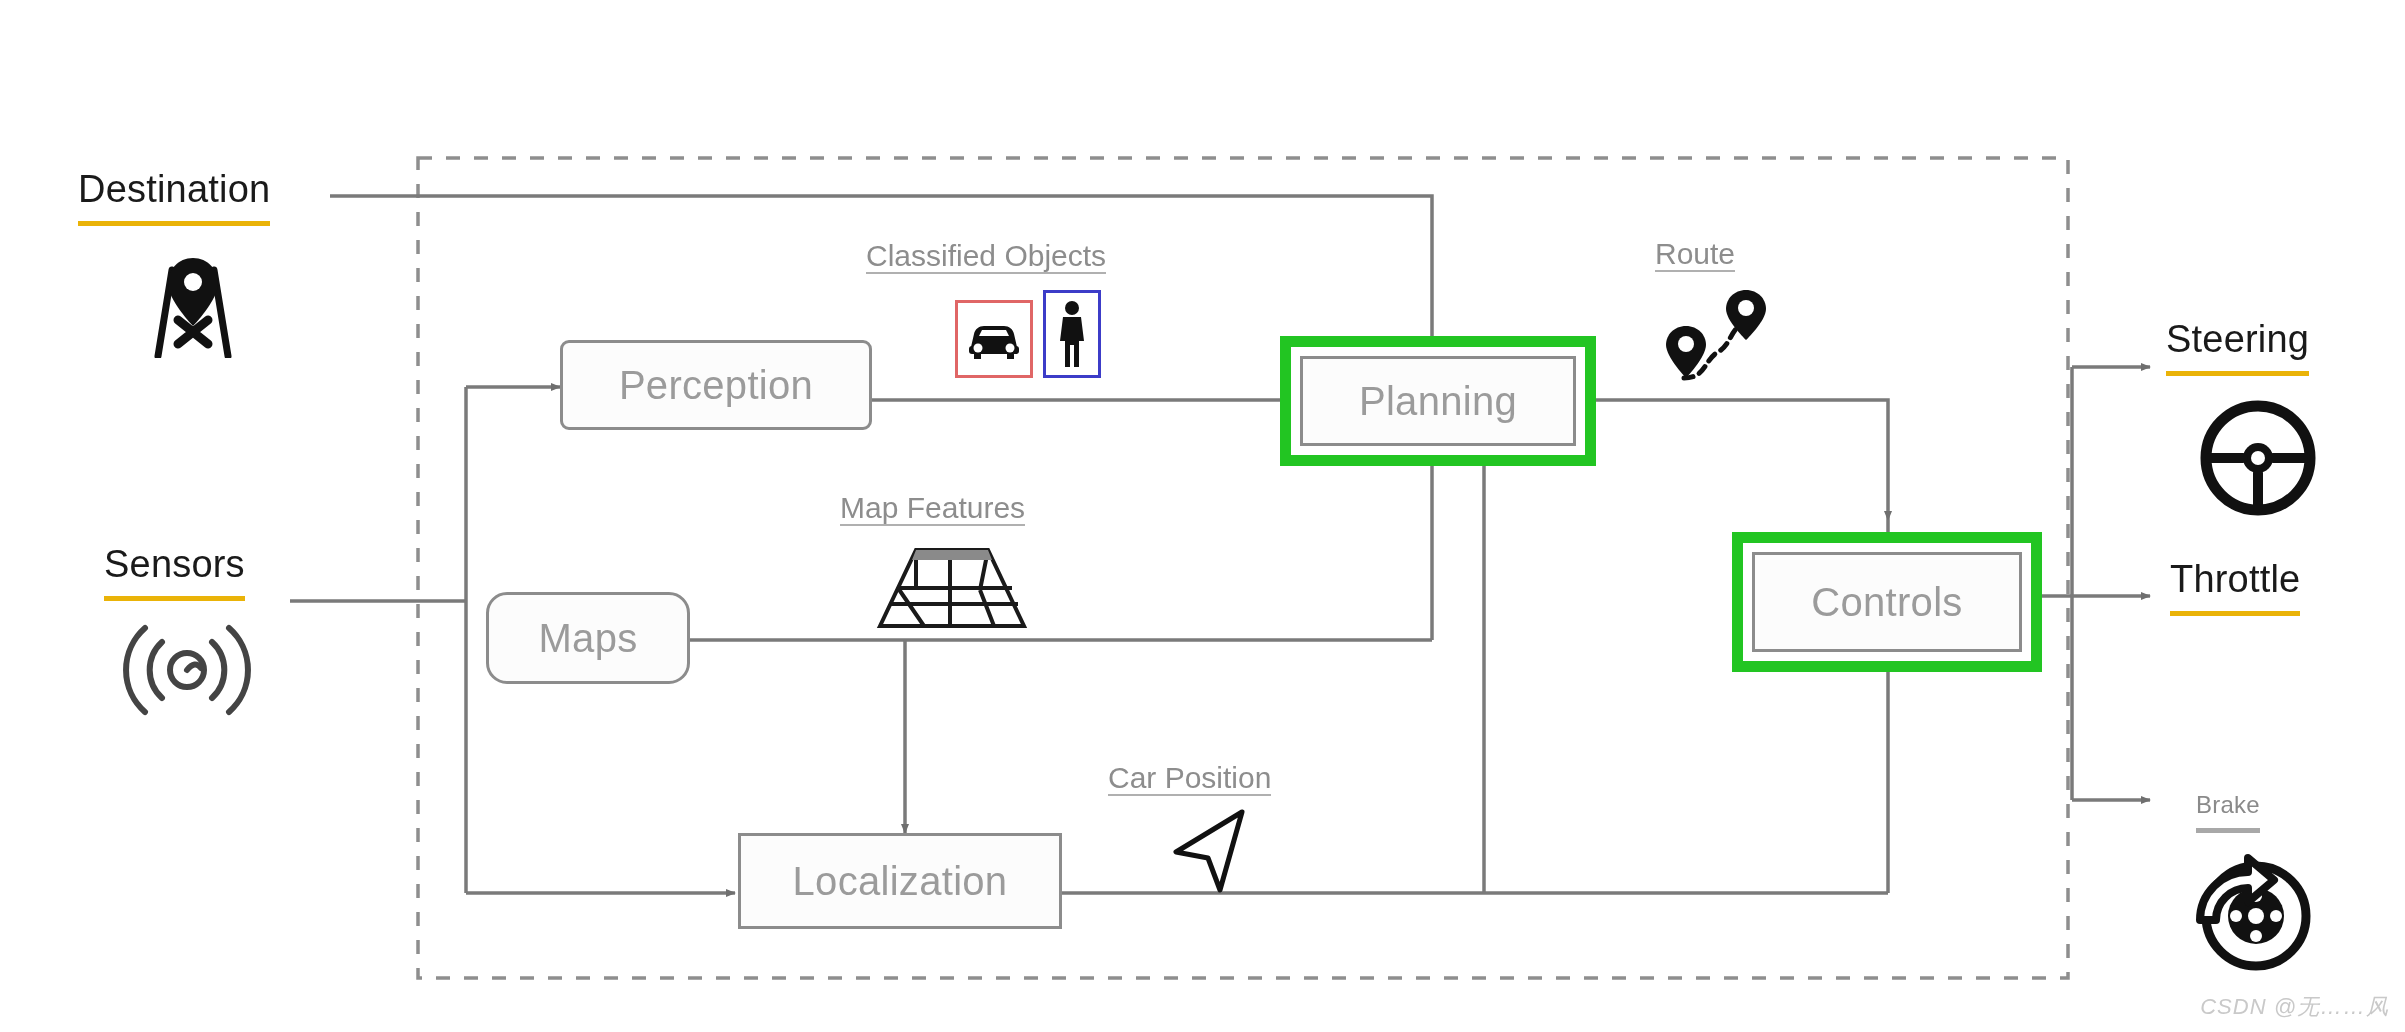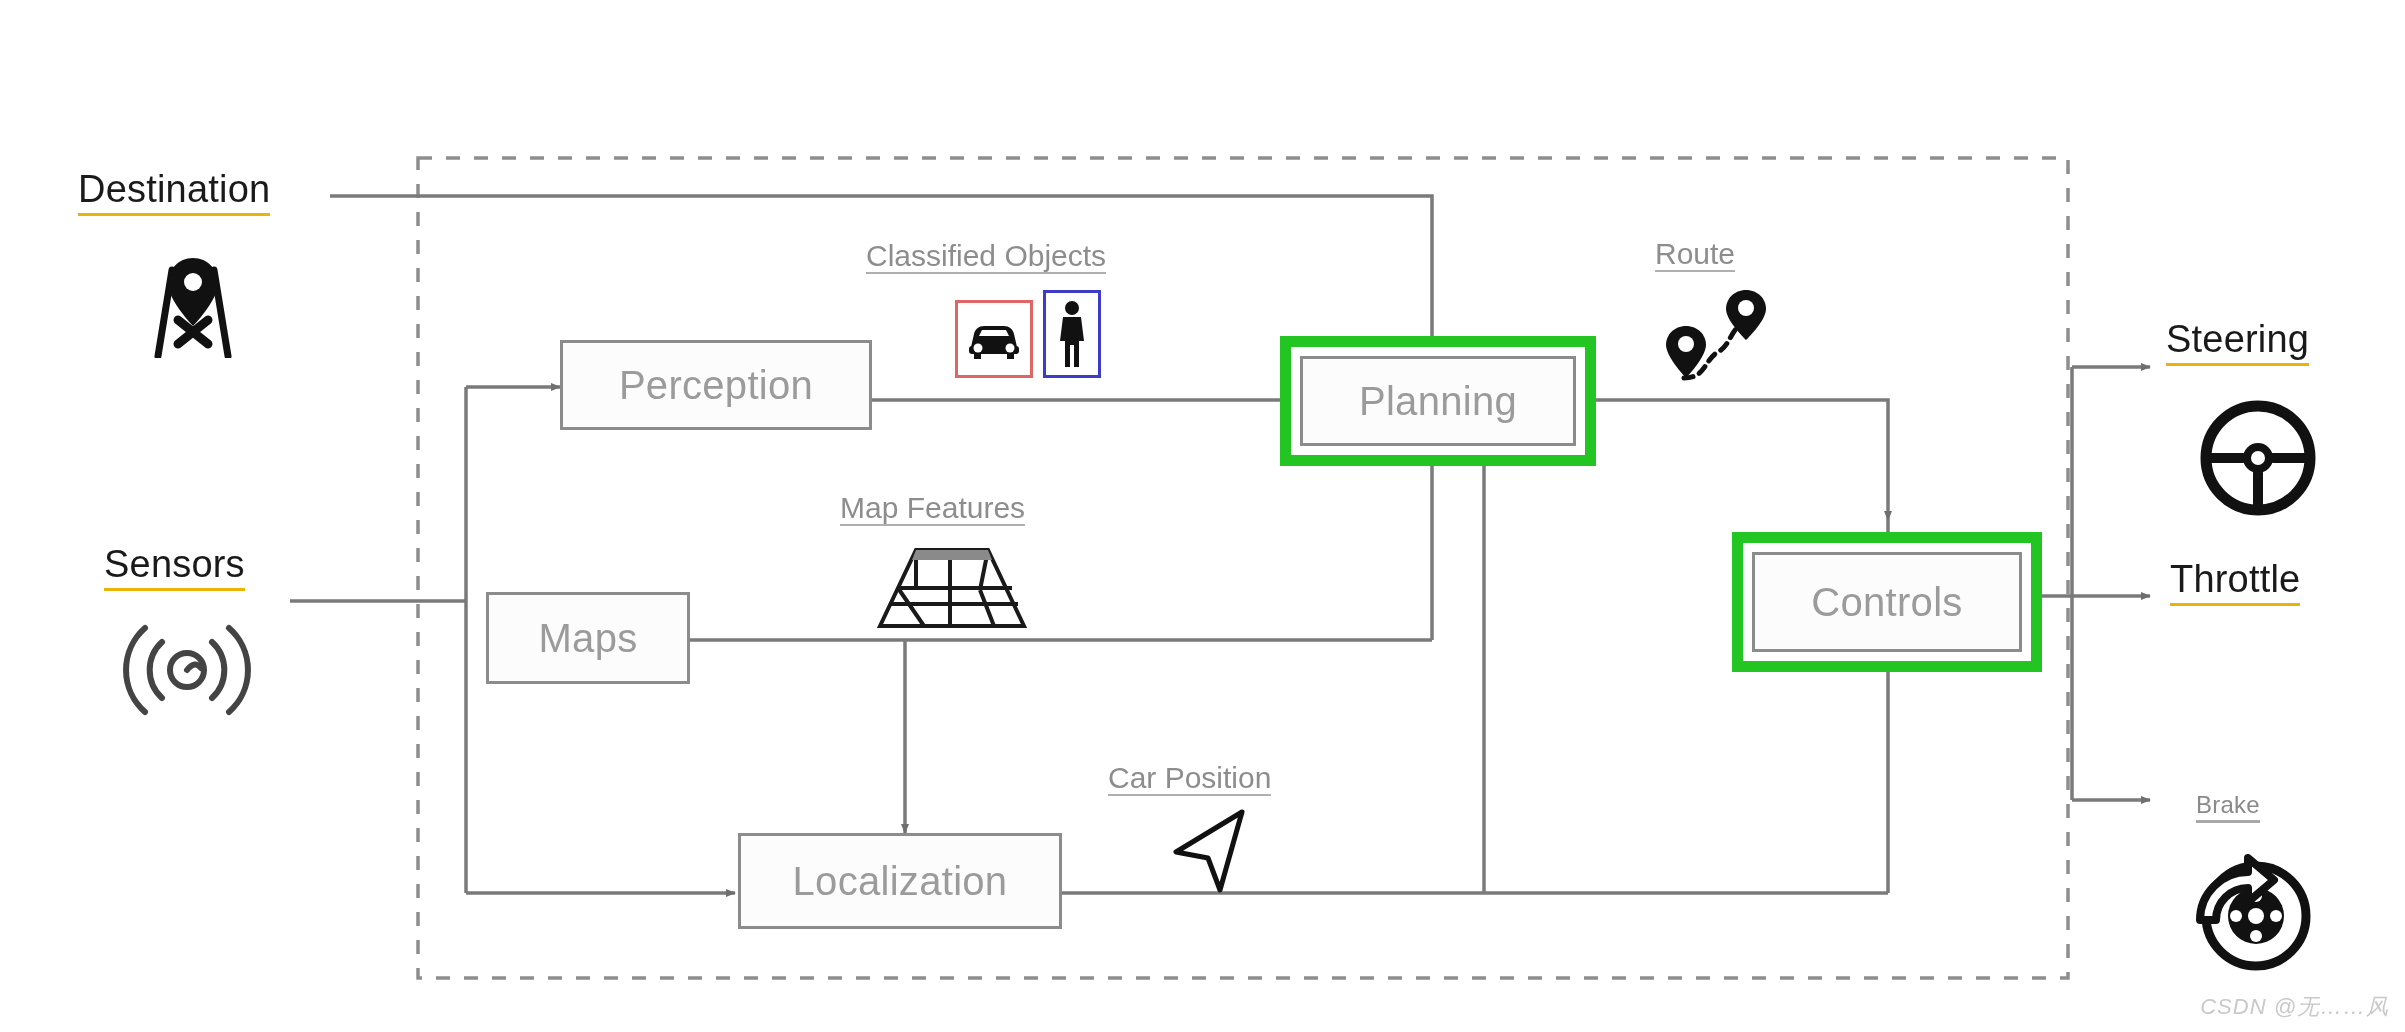"Destination" .io-label { border-bottom: 3px solid #eab308 -> 5px solid #eab308; padding-bottom: 3px -> 11px }
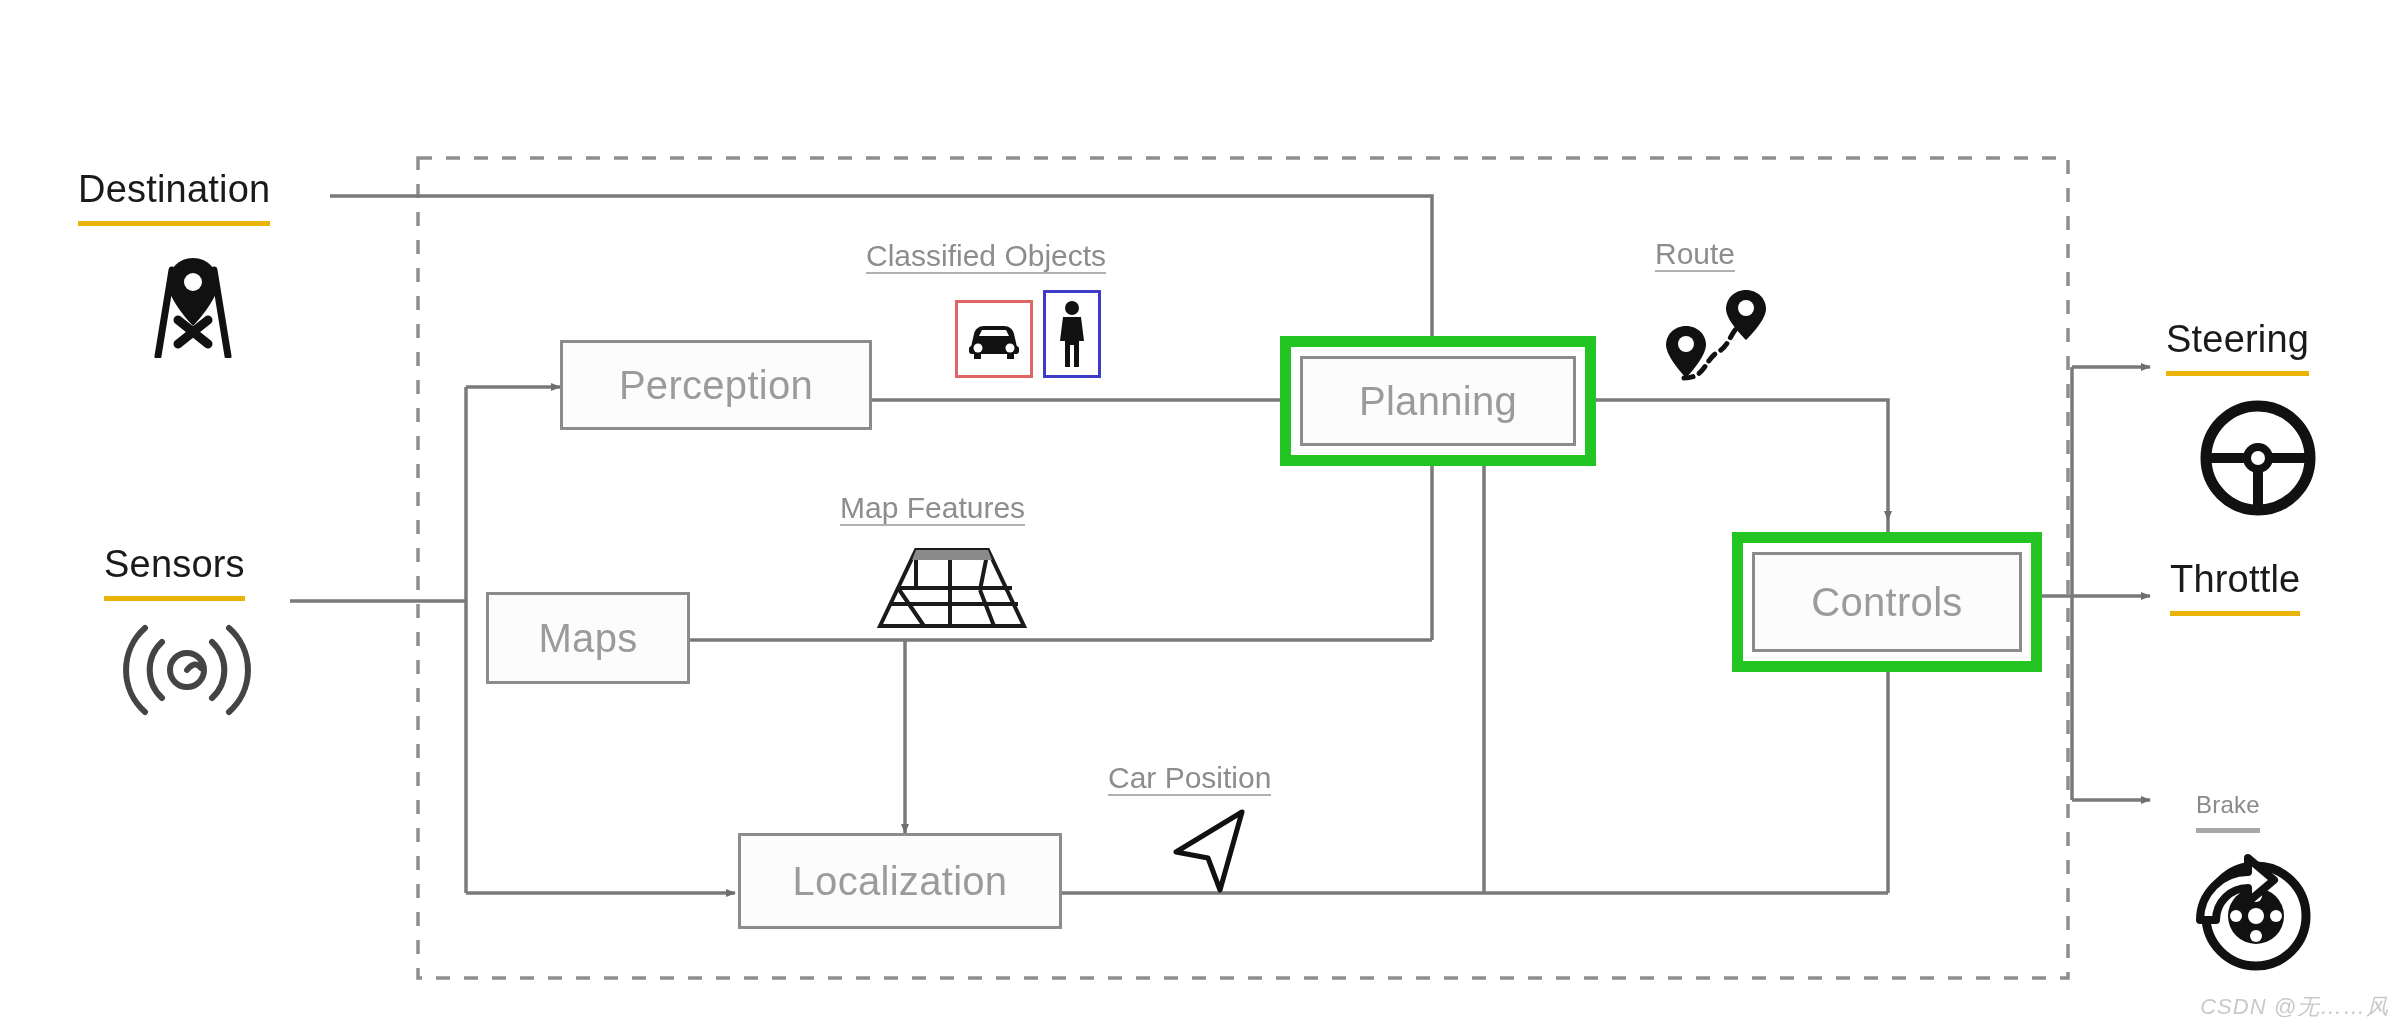"Perception" div.node { border-radius: none -> 9px }
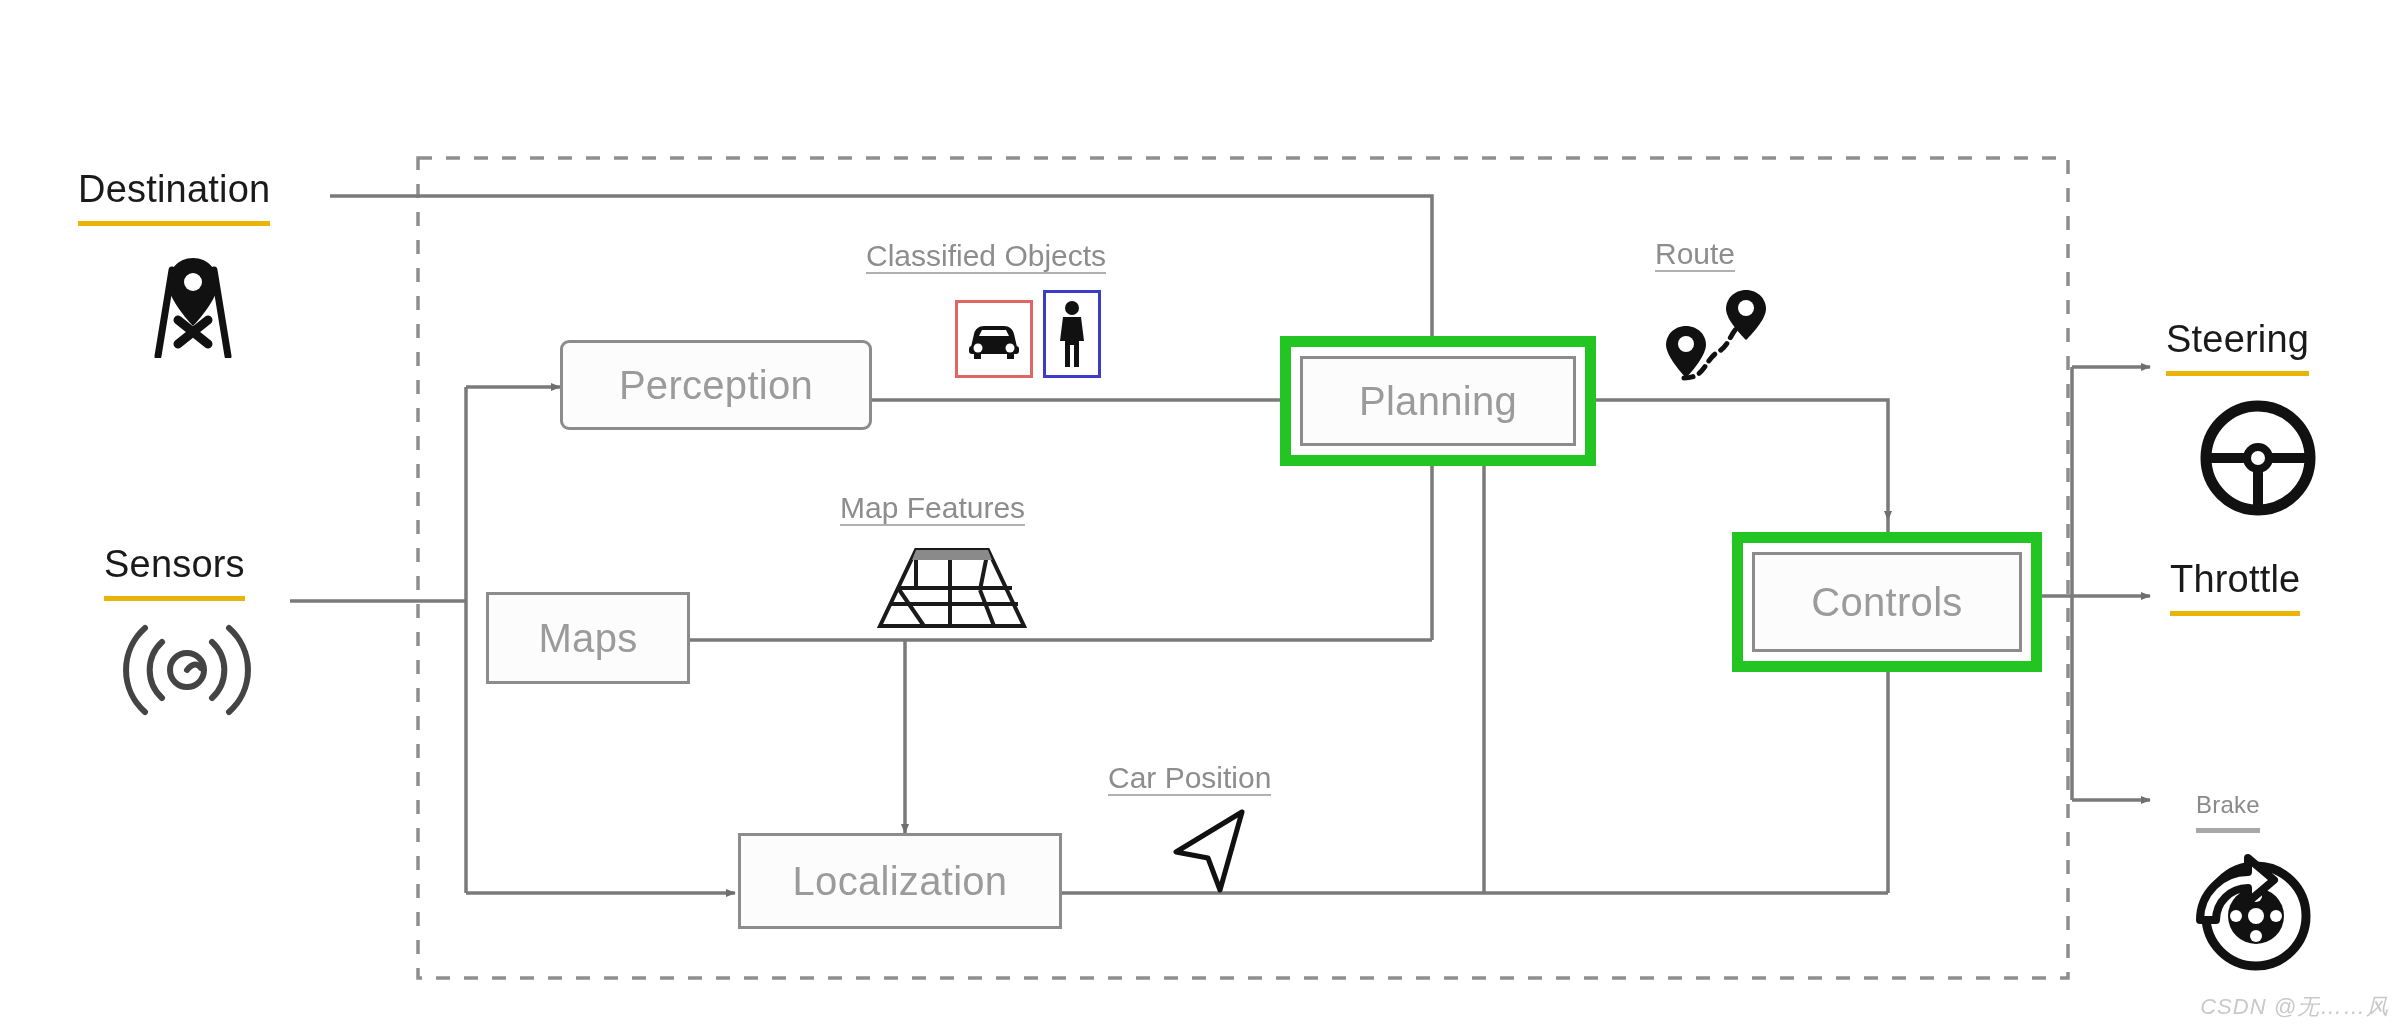"Maps" div.node { border-radius: none -> 21px }
